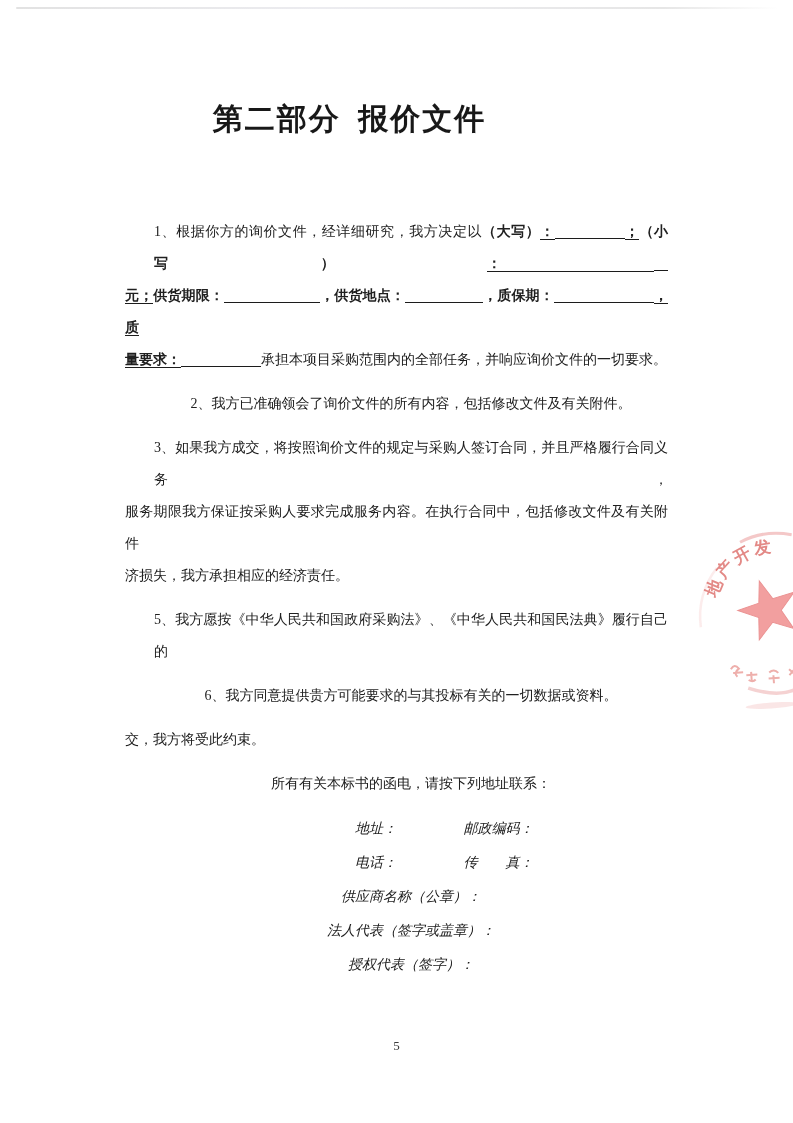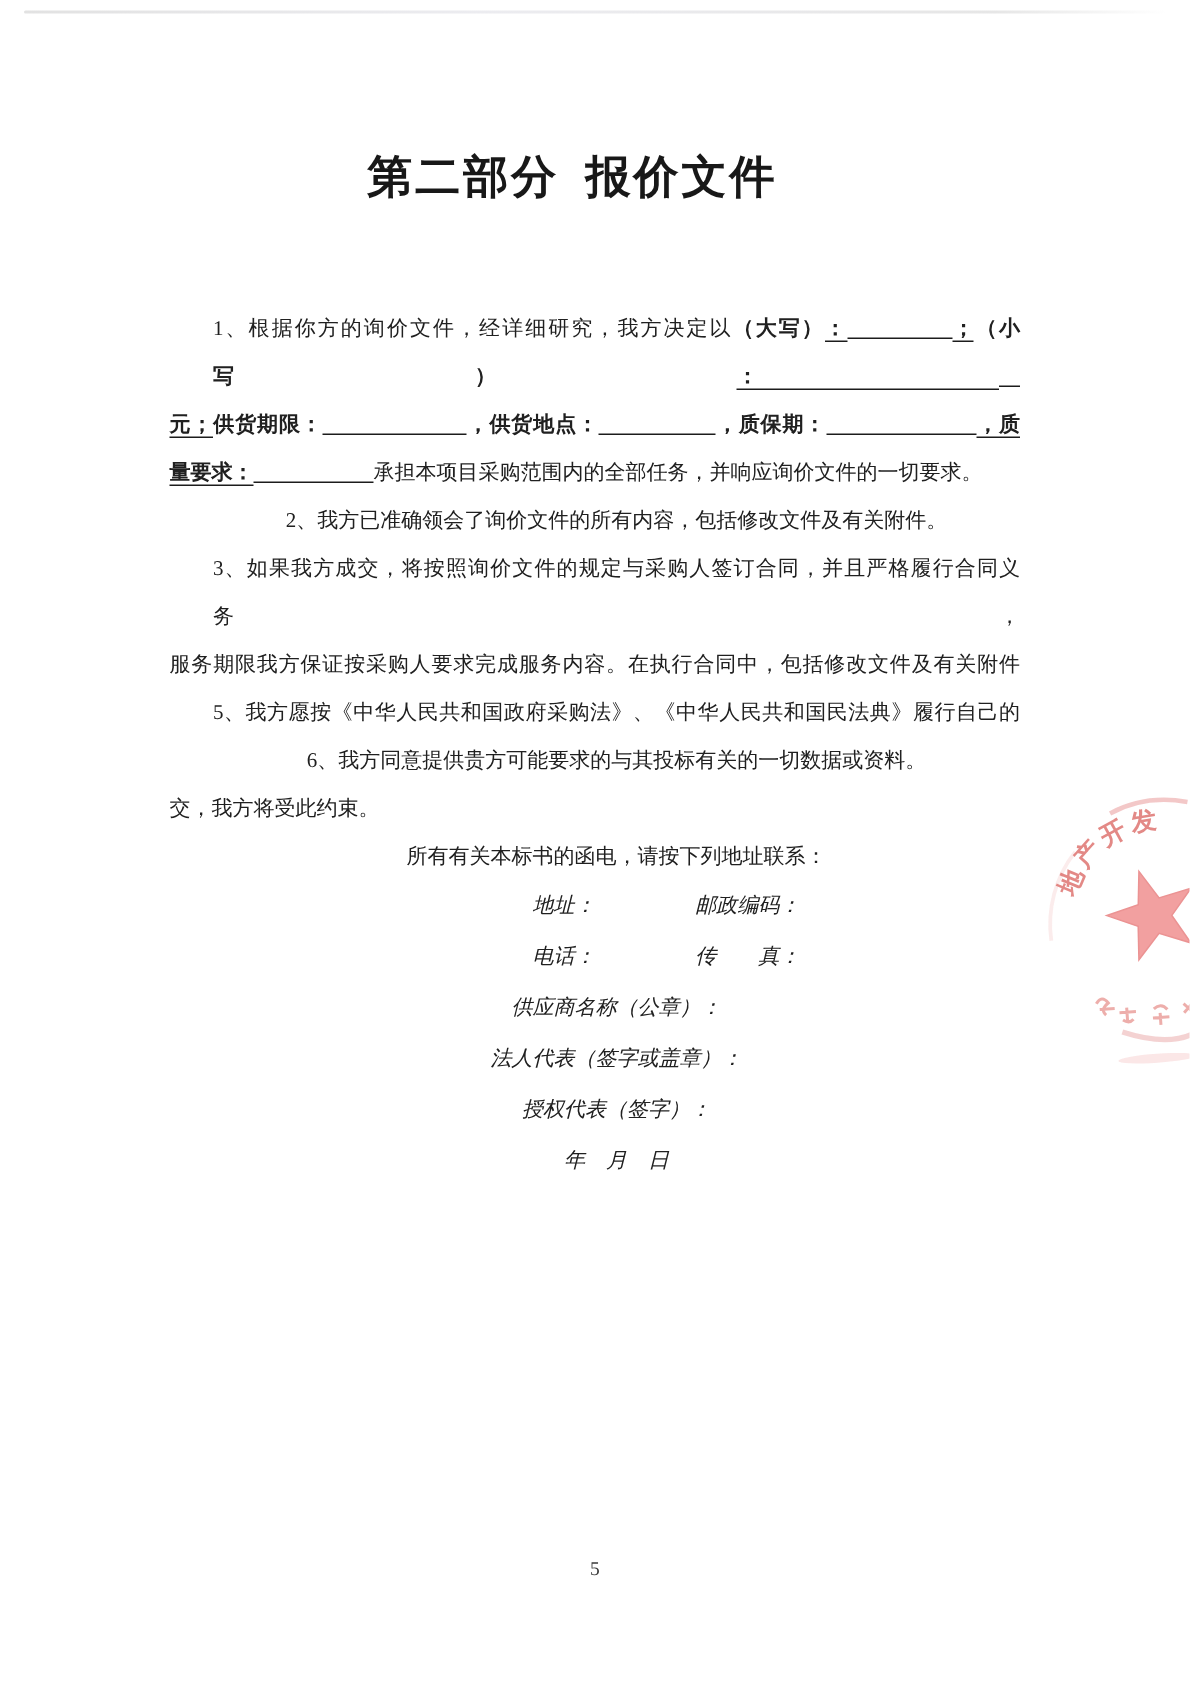"第二部分 报价文件" .doc-title { padding-left: 32px -> none }
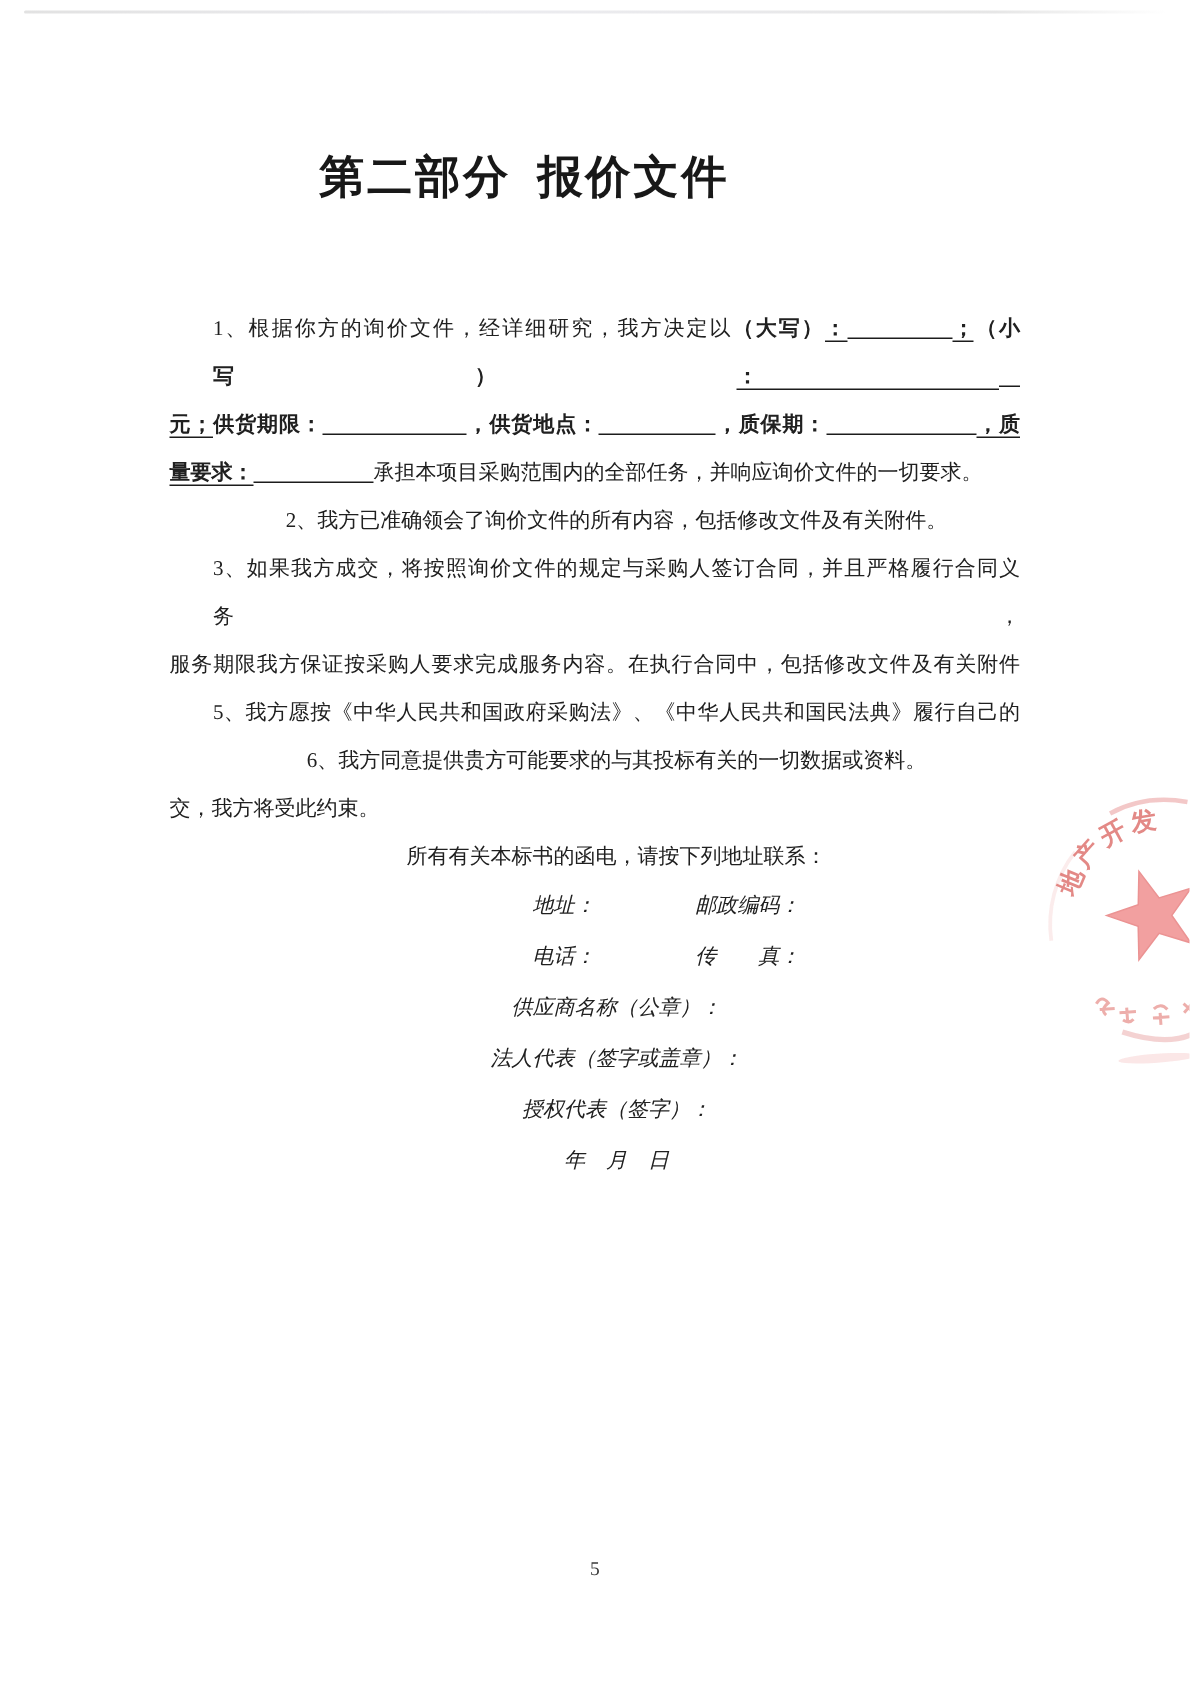"1、根据你方的询价文件，经详细研究，我方决定以（大写）： ；（小写）：" .block { margin: 0 -> 12px }
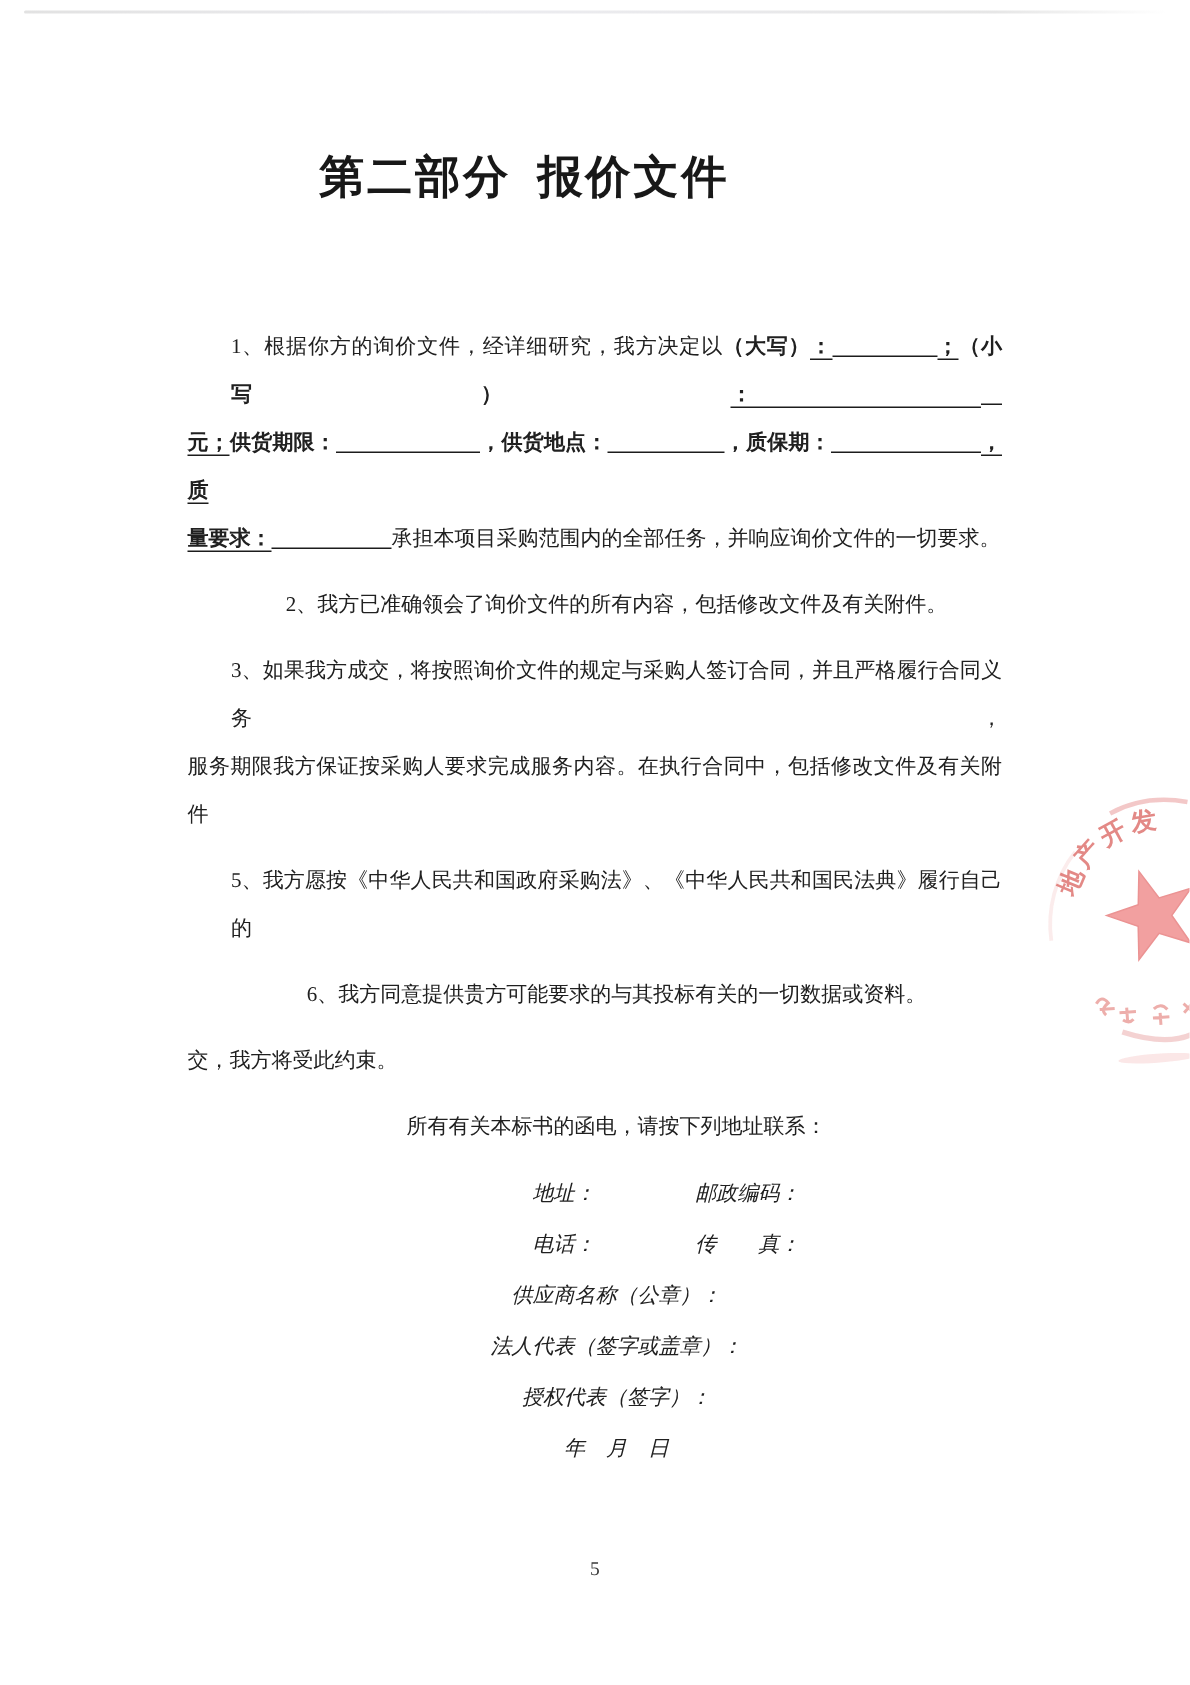"济损失，我方承担相应的经济责任。" div.line { html: none -> <div><span>济损失，我方承担相应的经济责任。</span></div> }
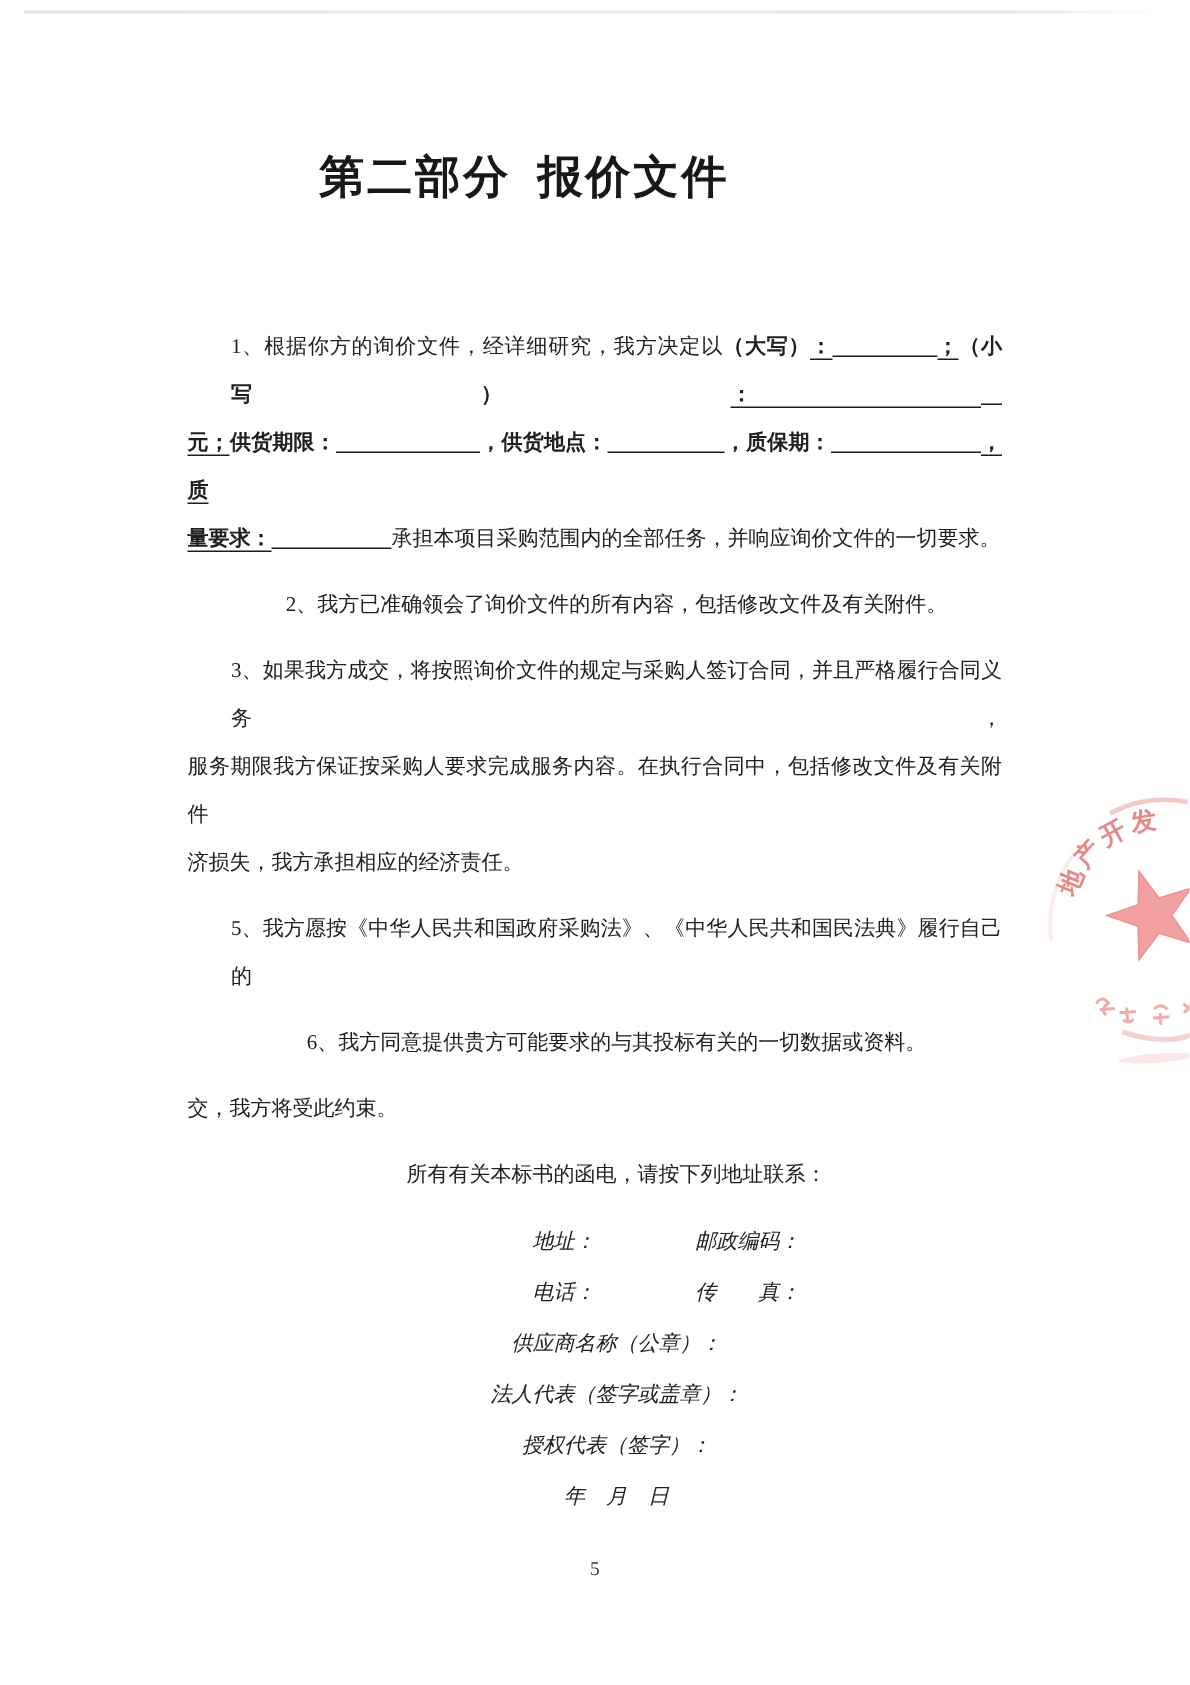"年 月 日" div.line { html: <div><span>年 月 日</span></div> -> none }
